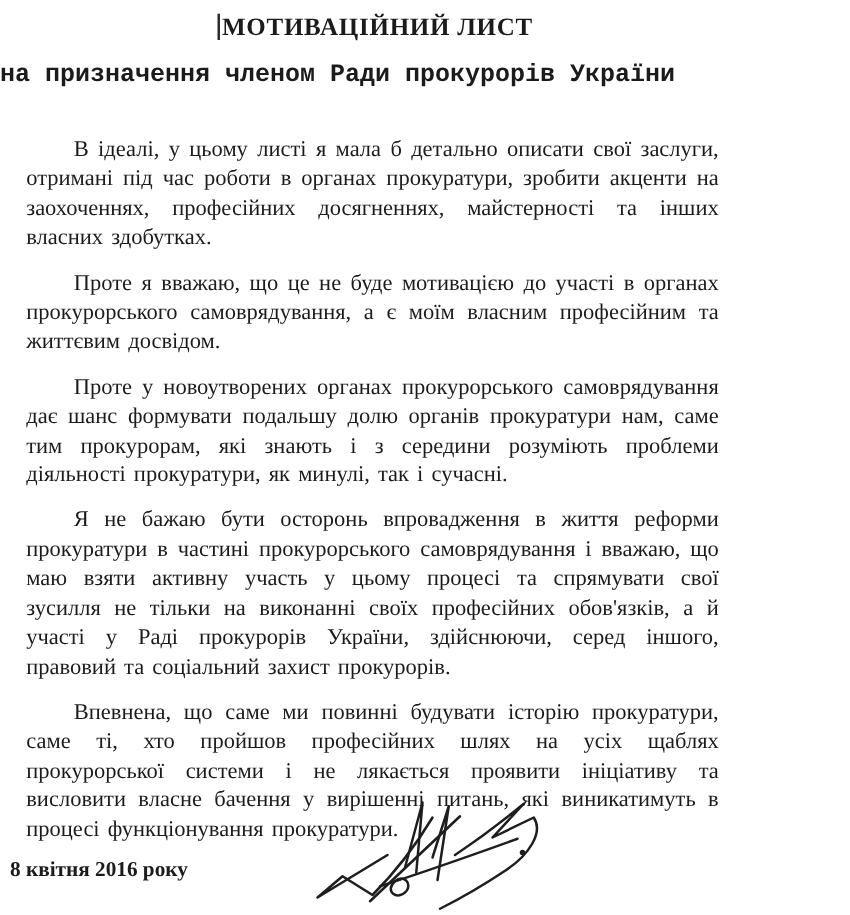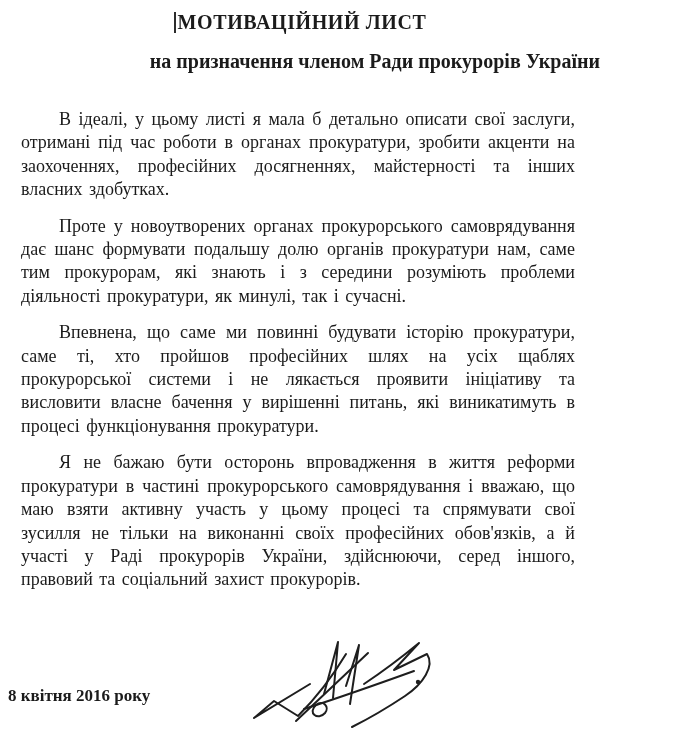"на призначення членом Ради прокурорів" .doc-subtitle { font-family: none -> Liberation Mono, monospace; text-align: right -> left }
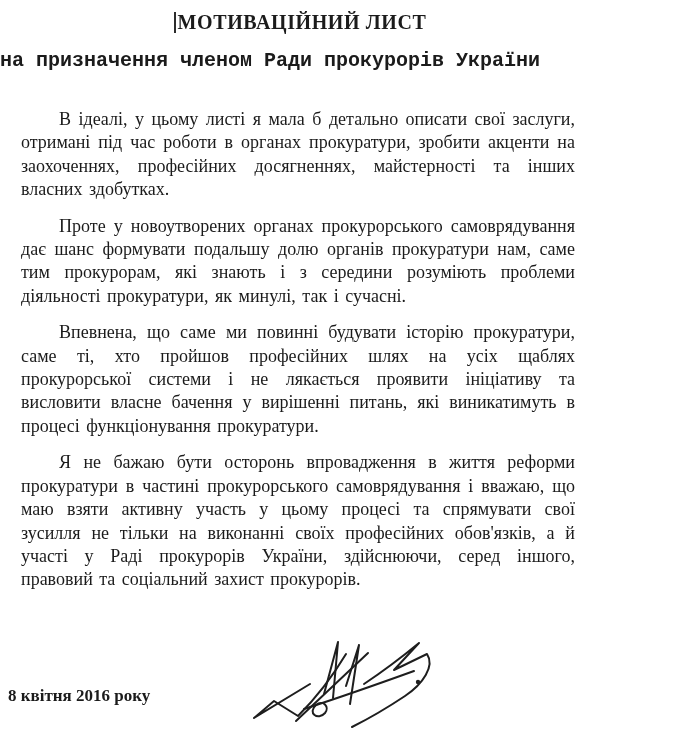"Проте я вважаю, що це" p { html: none -> <p>Проте я вважаю, що це не буде мотивацією до участі в органах прокурорського самоврядування, а є моїм власним професійним та життєвим досвідом.</p> }
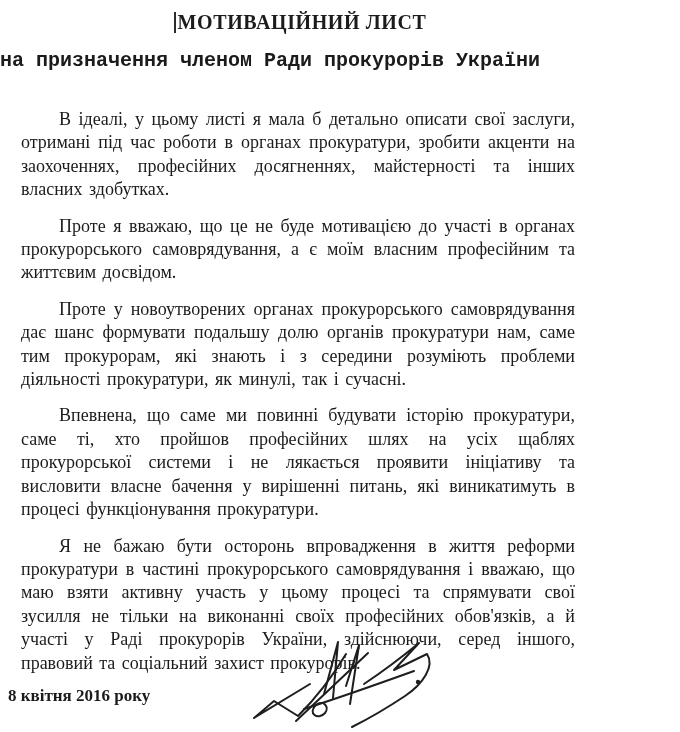"Впевнена, що саме ми повинні" p { order: before "Я не бажаю бути осторонь" -> after "Я не бажаю бути осторонь" }
